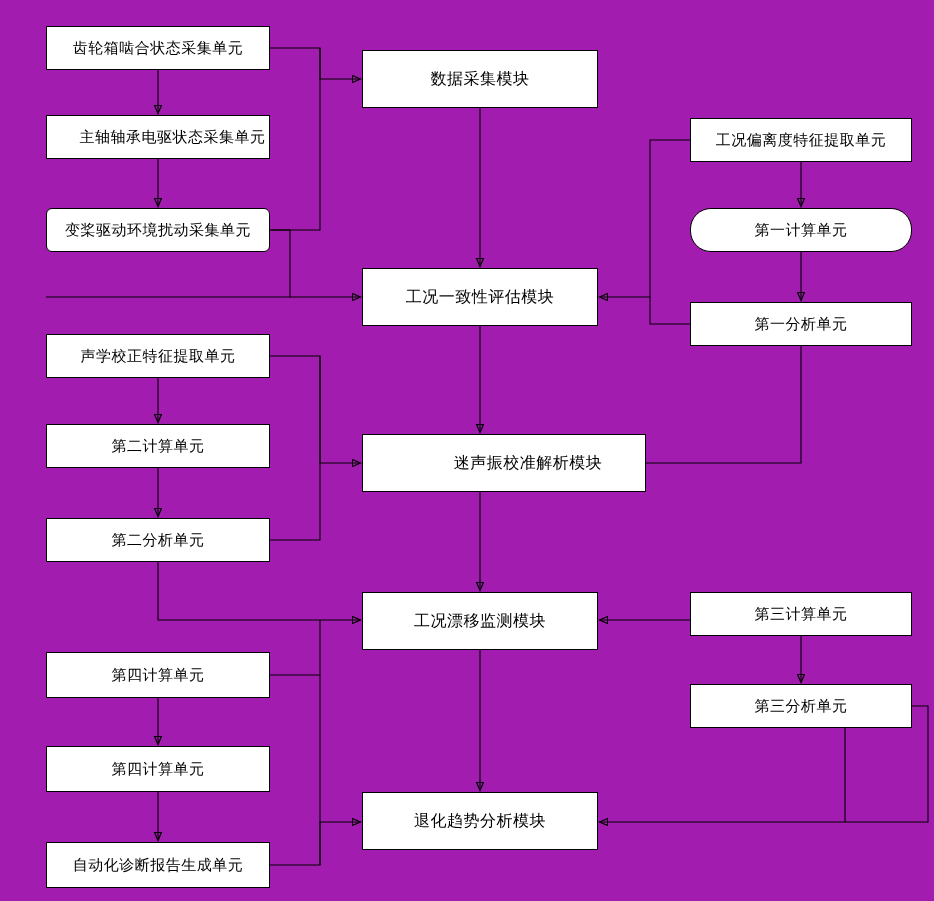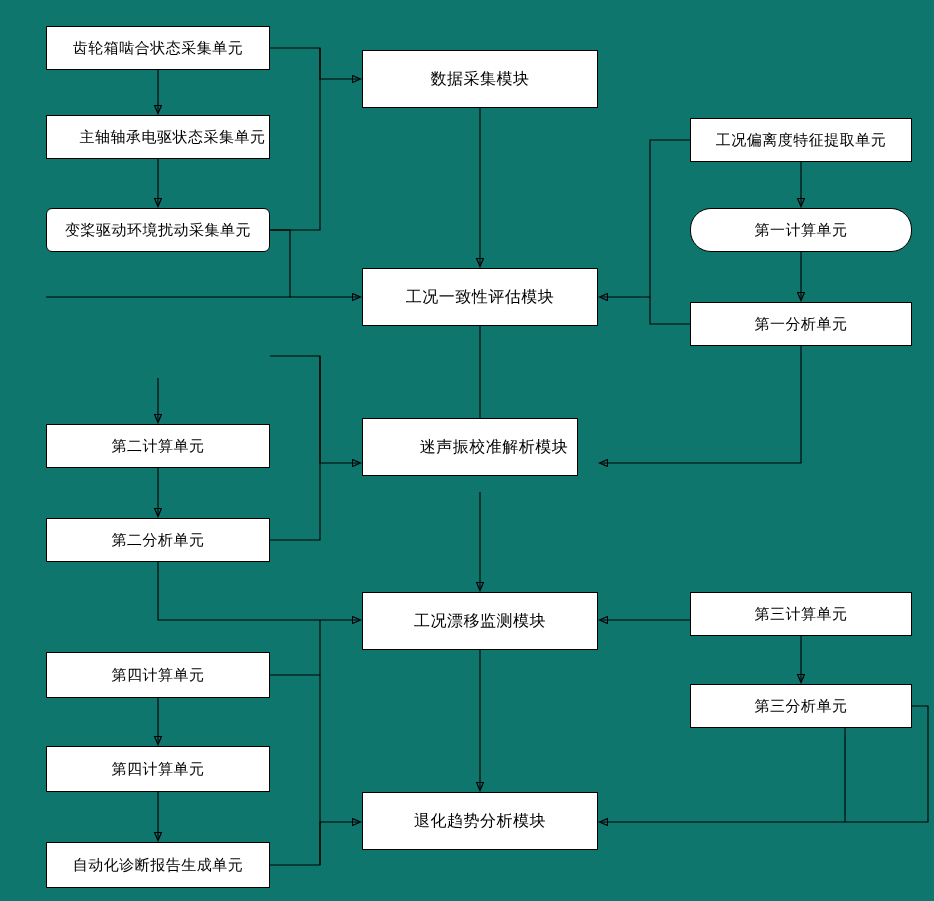"齿轮箱啮合状态采集单元" #diagram { background: #0f766e -> #a21caf }
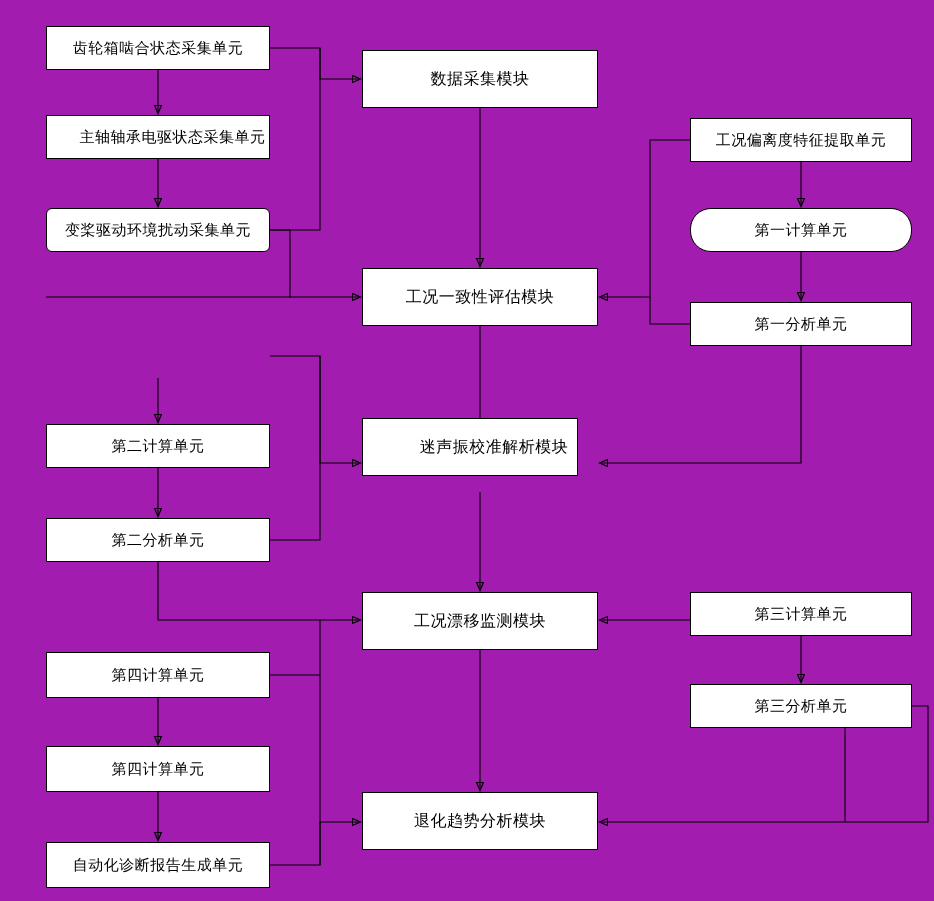"声学校正特征提取单元" div.node { html: none -> <div> <span>声学校正特征提取单元</span> </div> }
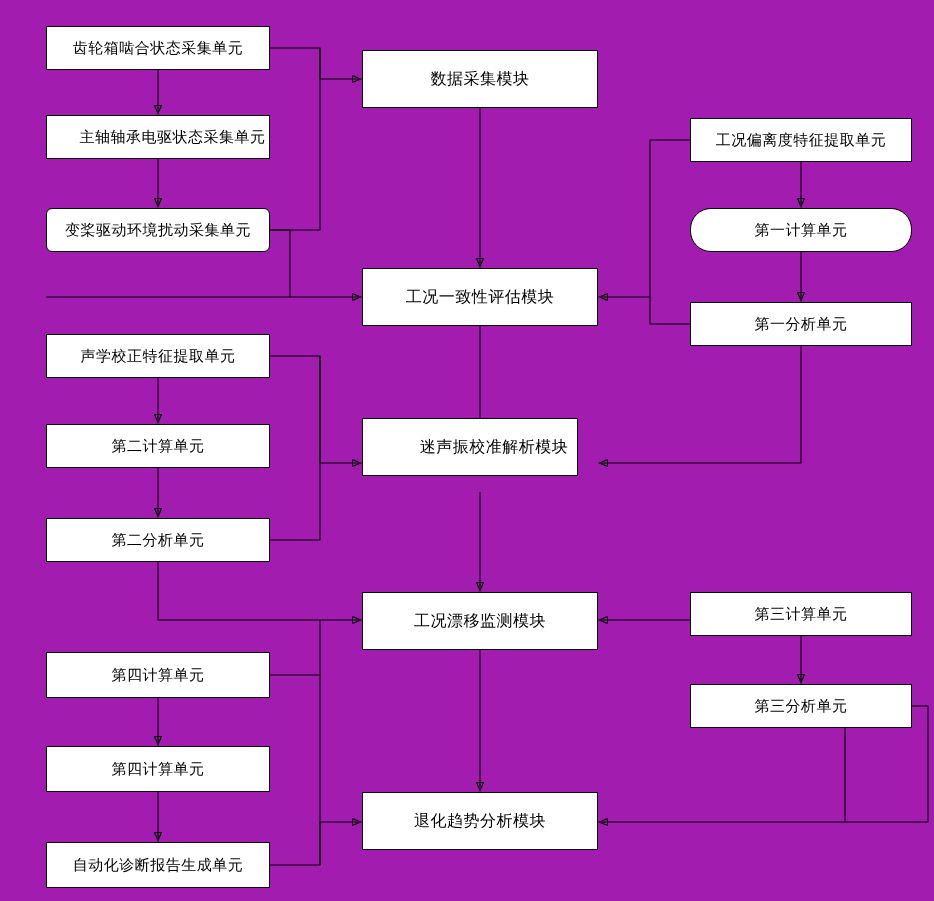"迷声振校准解析模块" div.node { top: 418px -> 434px; width: 216px -> 284px }
